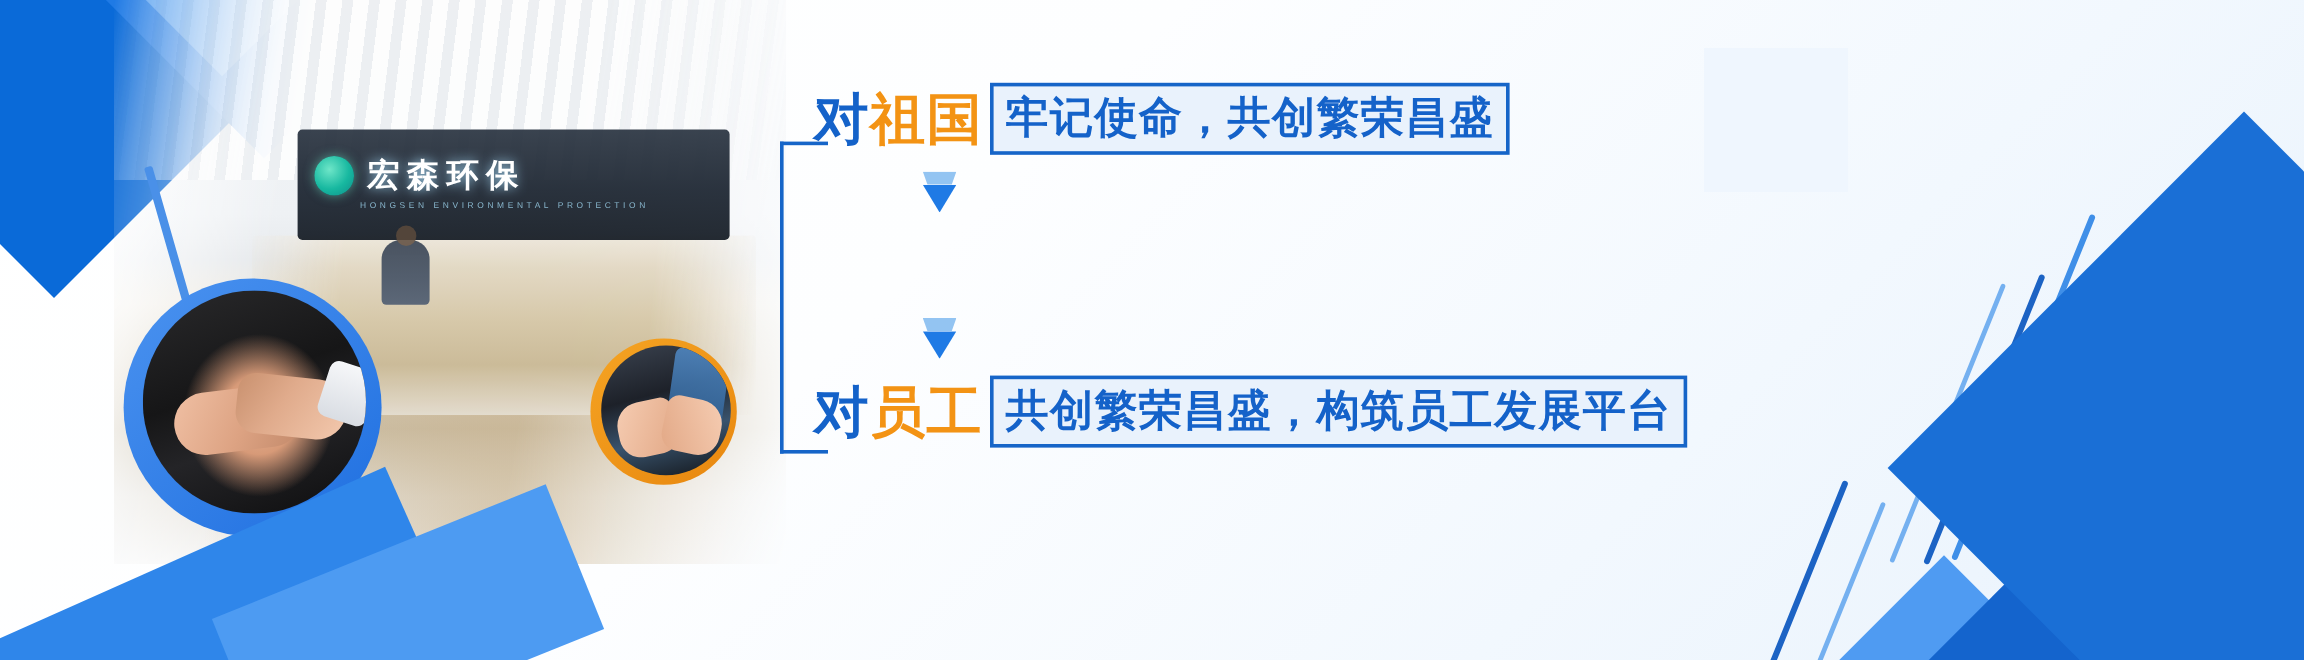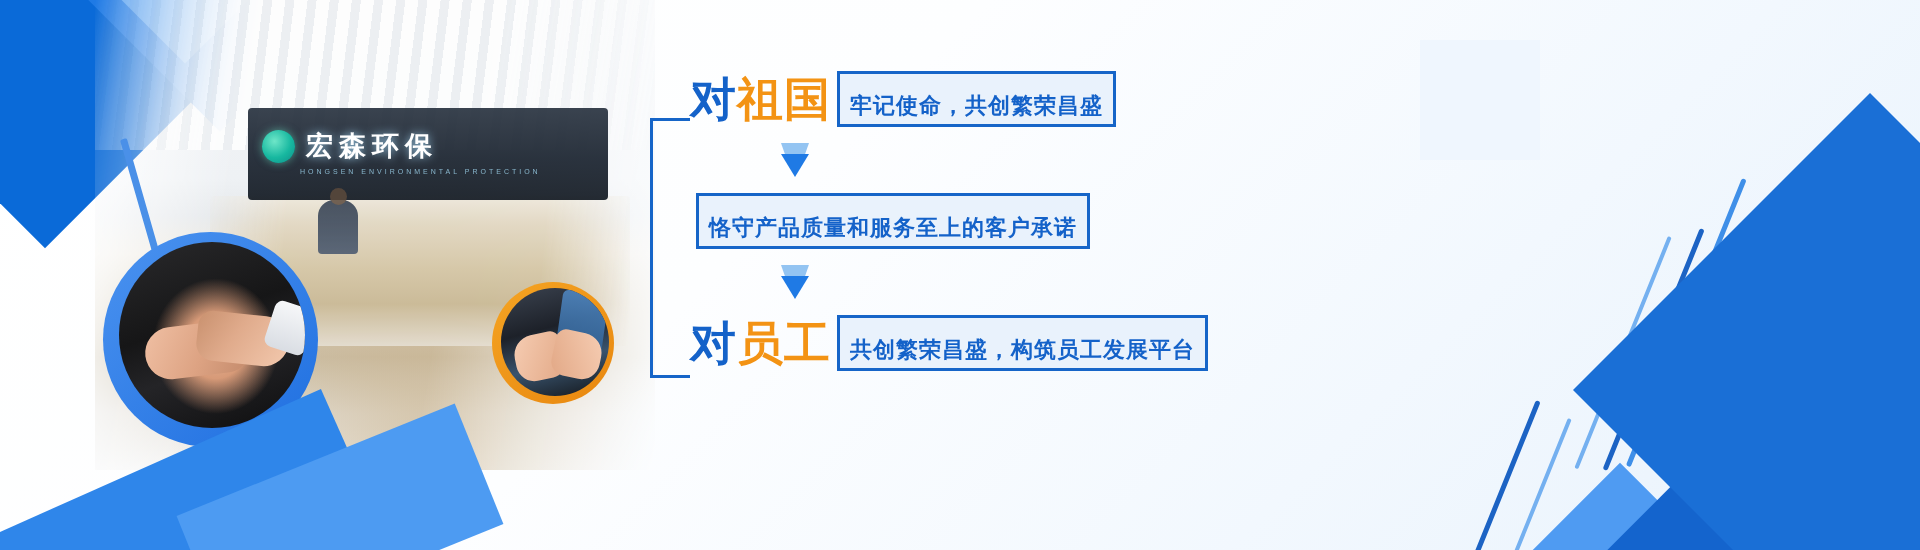"对祖国" .rows { left: 40px -> 28px }
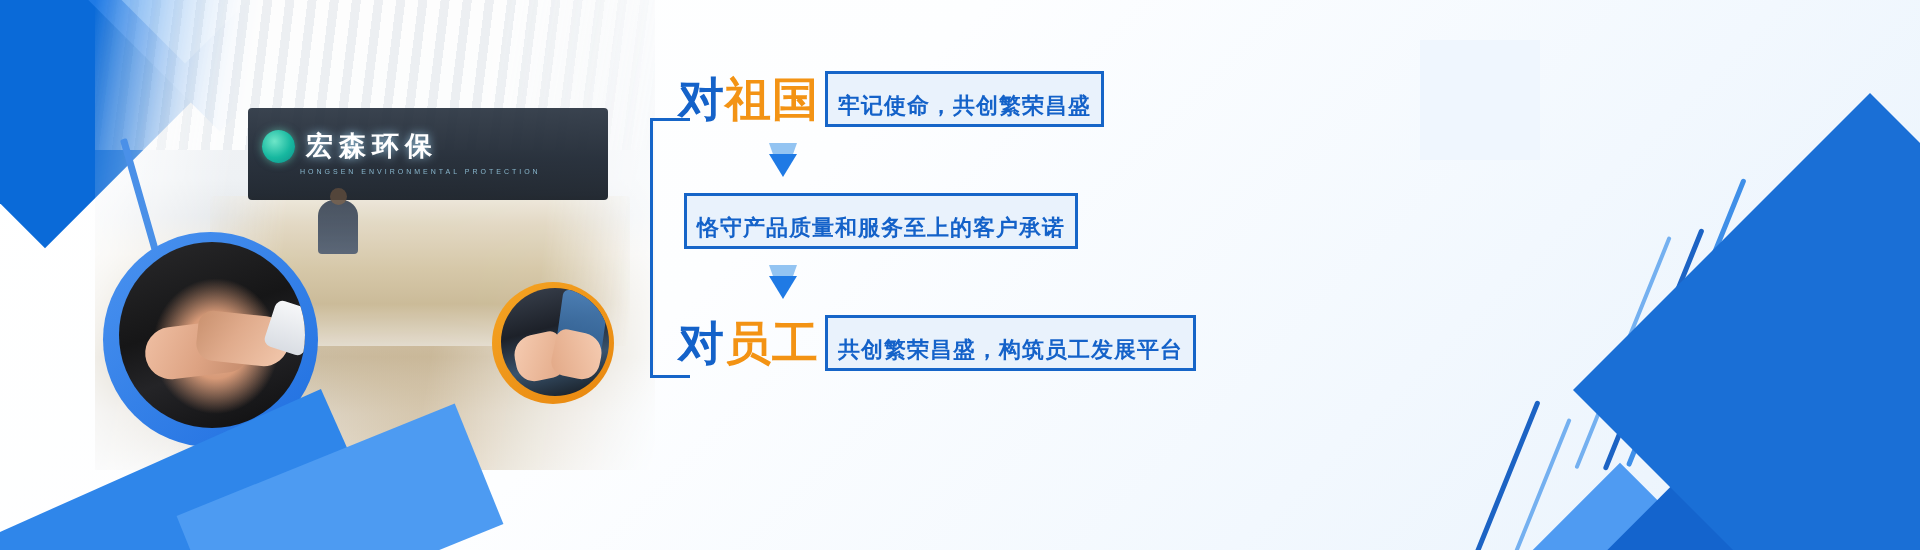"牢记使命，共创繁荣昌盛" .row-box { font-size: 22px -> 36px; padding: 20px 10px 6px 10px -> 7px 10px 6px 10px }
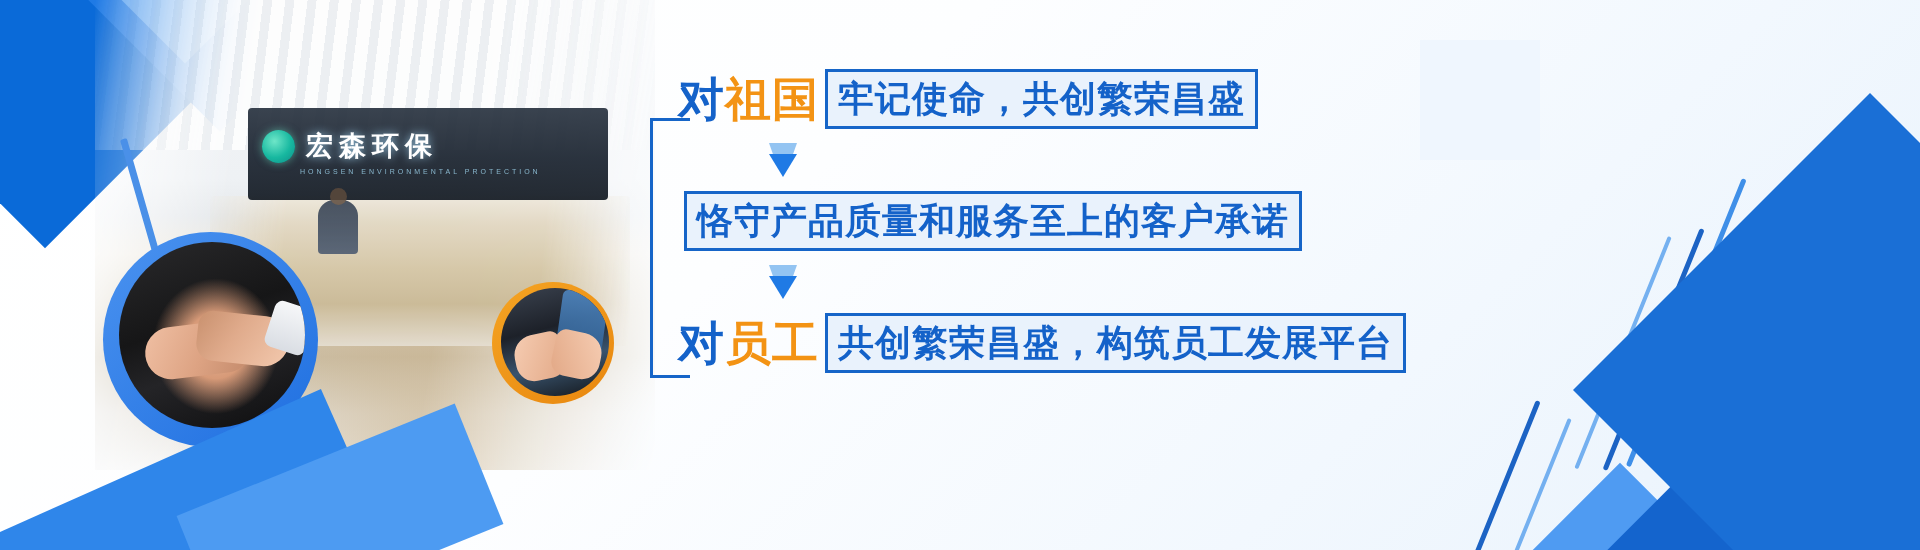"恪守产品质量和服务至上的客户承诺" div.row-box { html: <div>恪守产品质量和服务至上的客户承诺</div> -> none }
